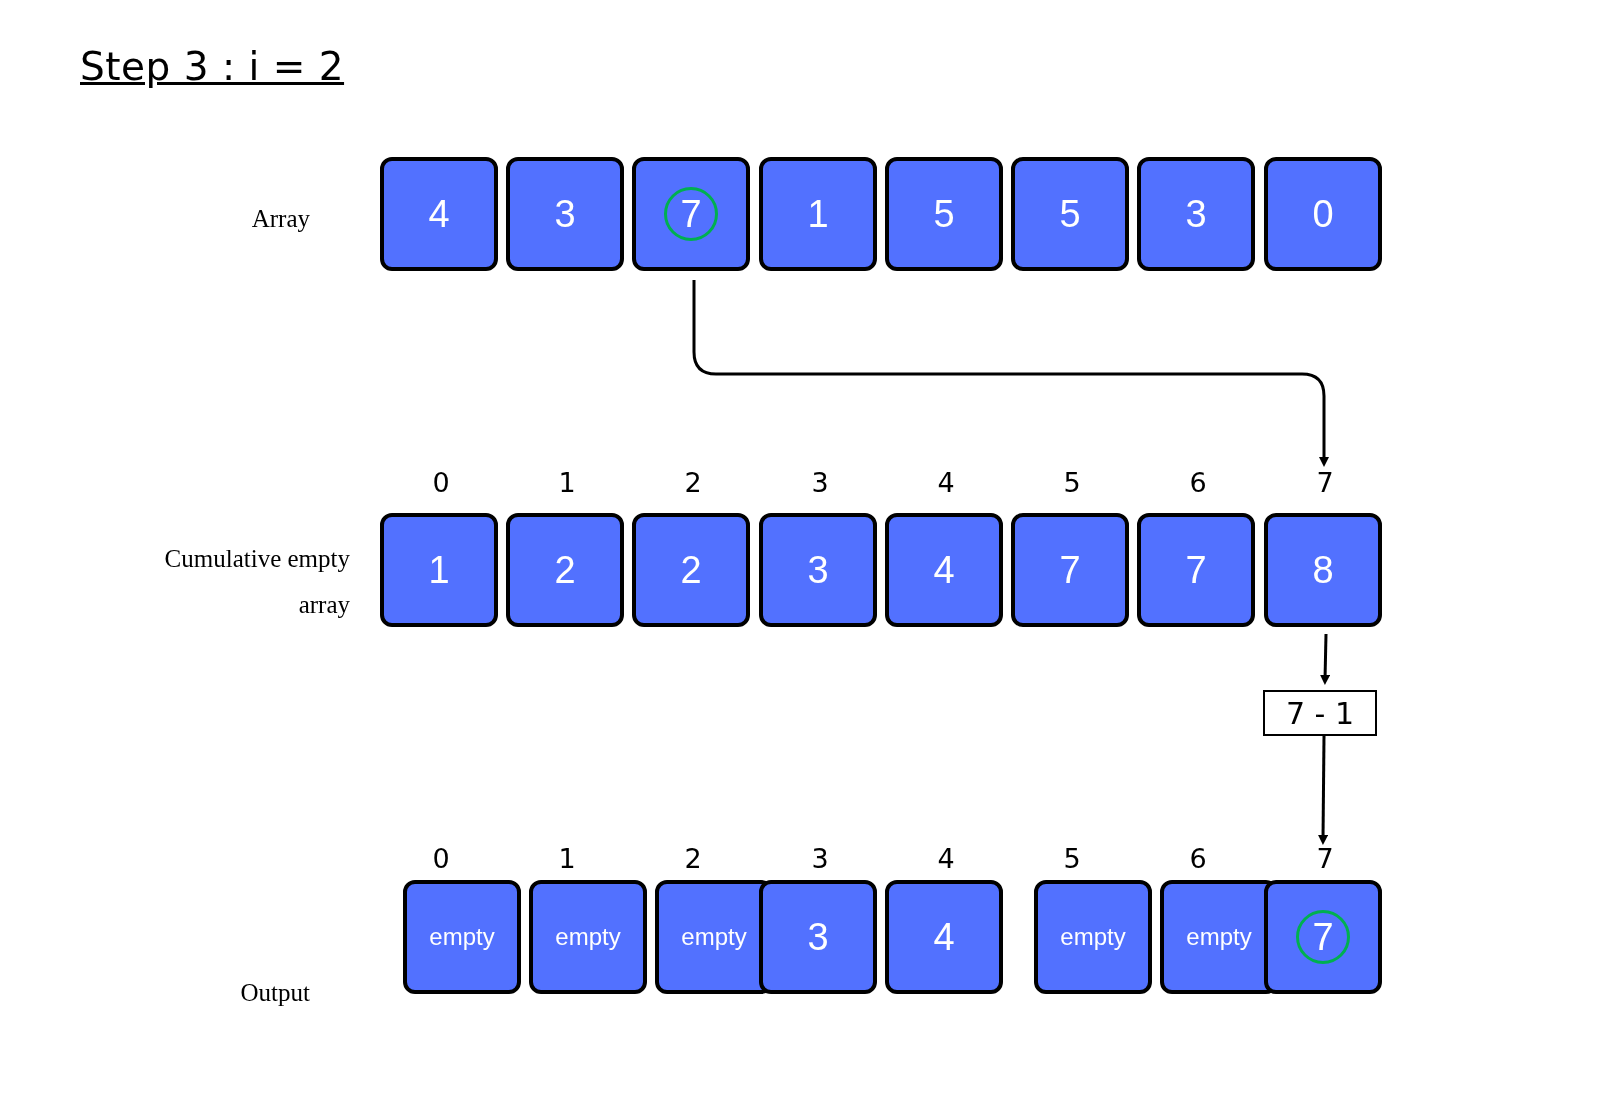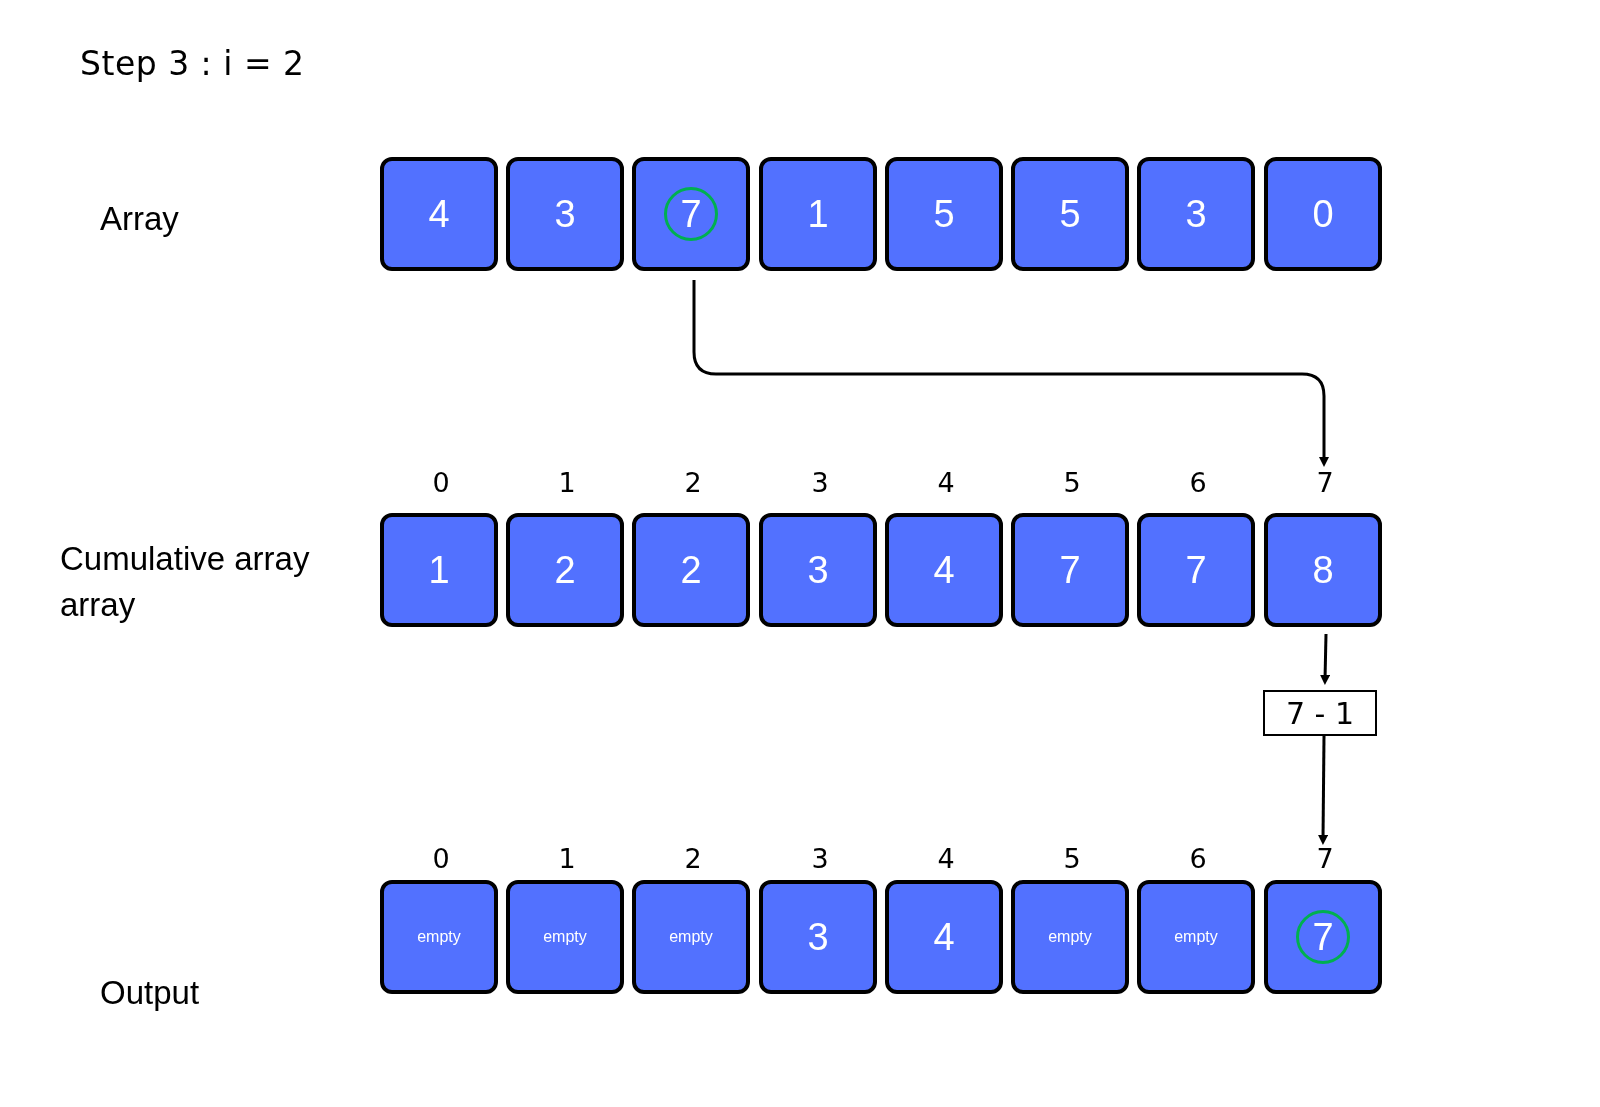"Step 3 : i =" .title { font-size: 33px -> 39px; text-decoration: none -> underline }
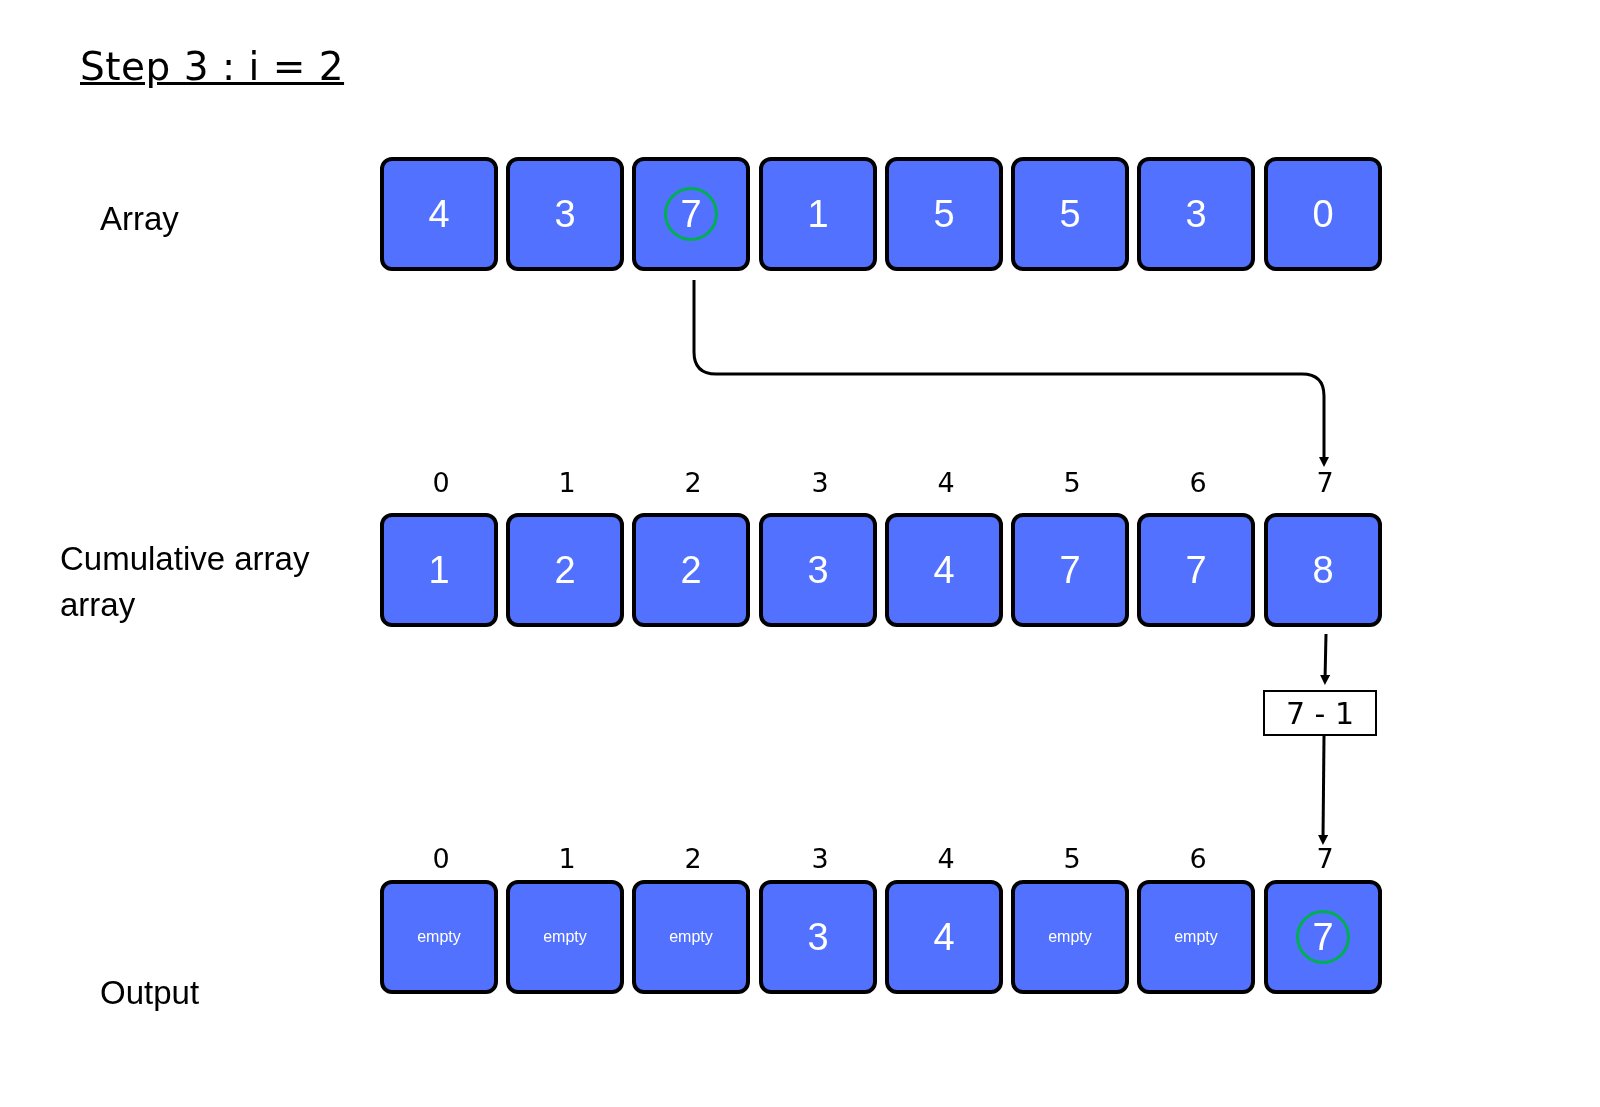"Array" .row-label { font-family: Liberation Sans, sans-serif -> Liberation Serif, serif; font-size: 33px -> 25px; text-align: left -> right }
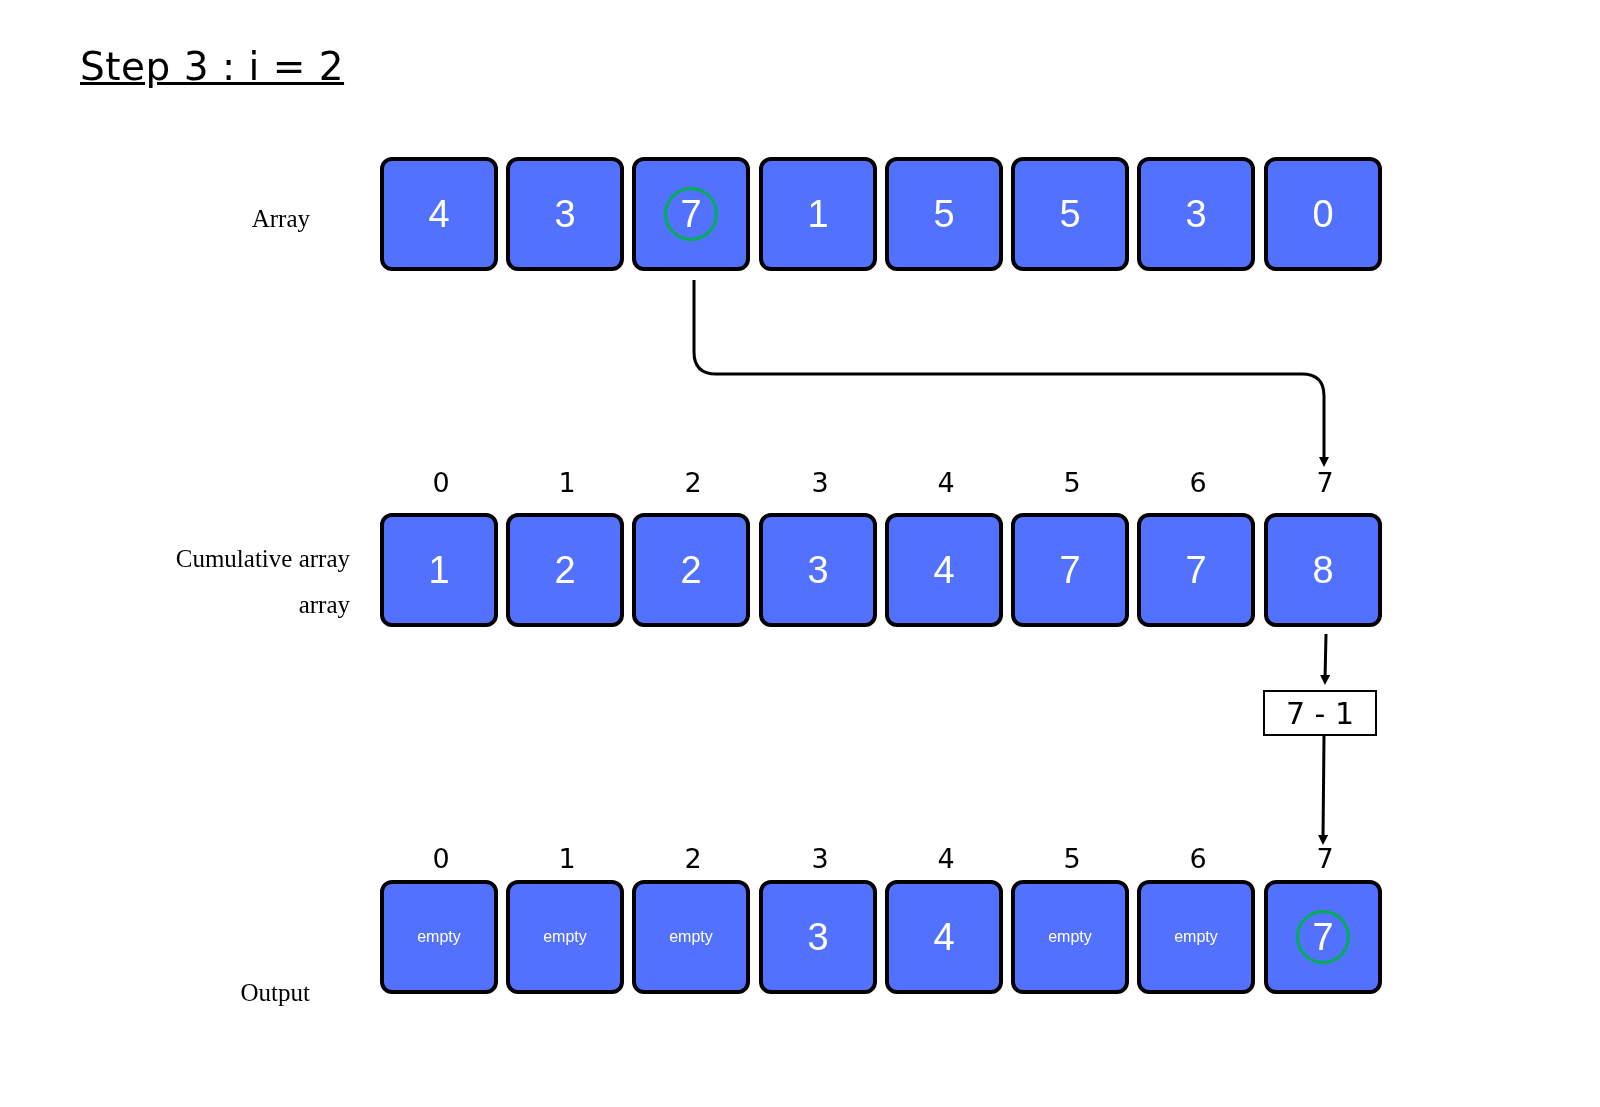"Cumulative array" div { text: array -> empty }
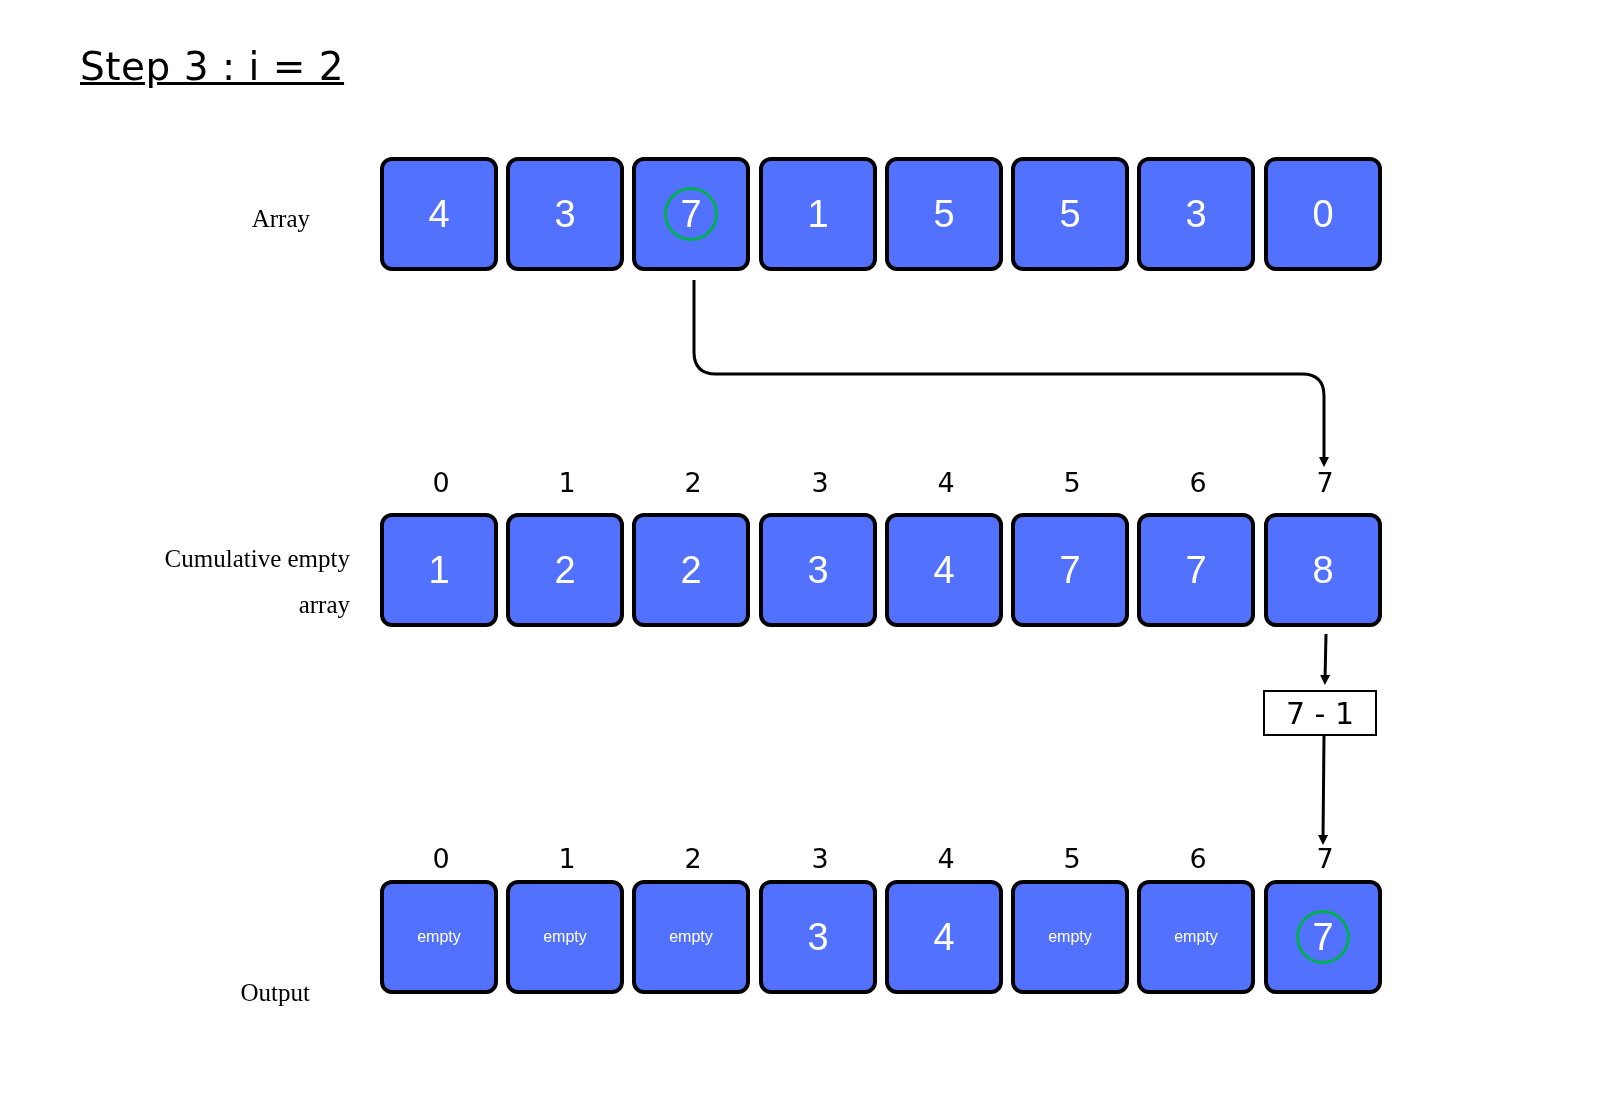"empty" .cell.small { font-size: 16px -> 24px; margin-left: none -> 23px }
